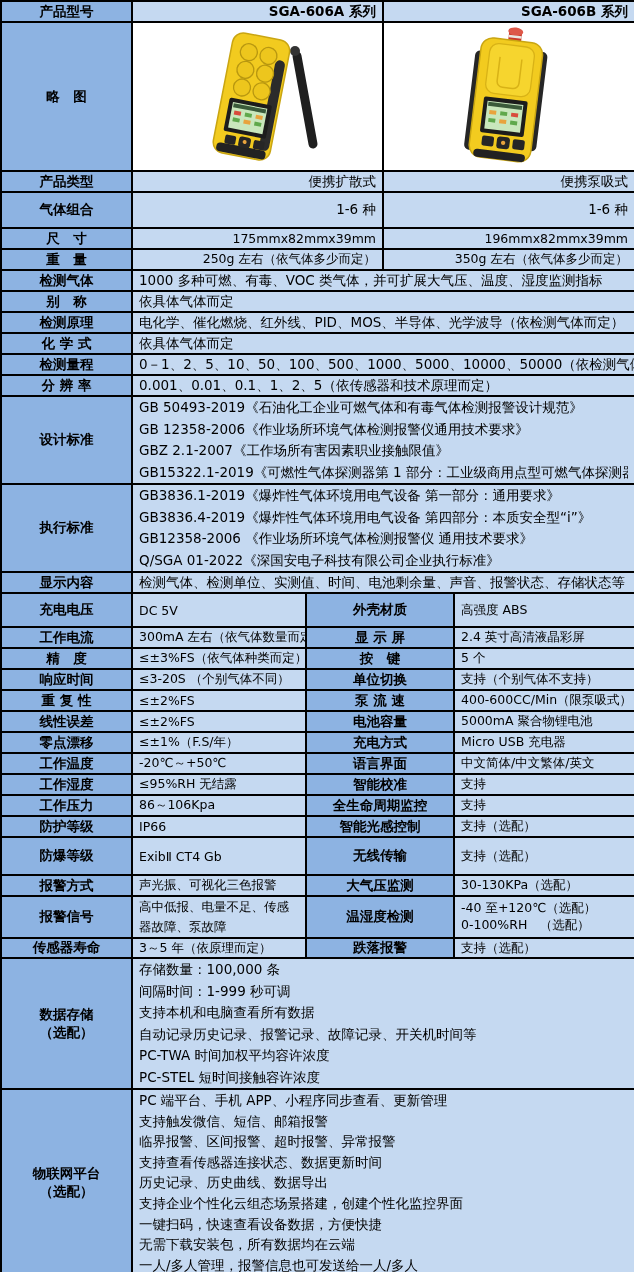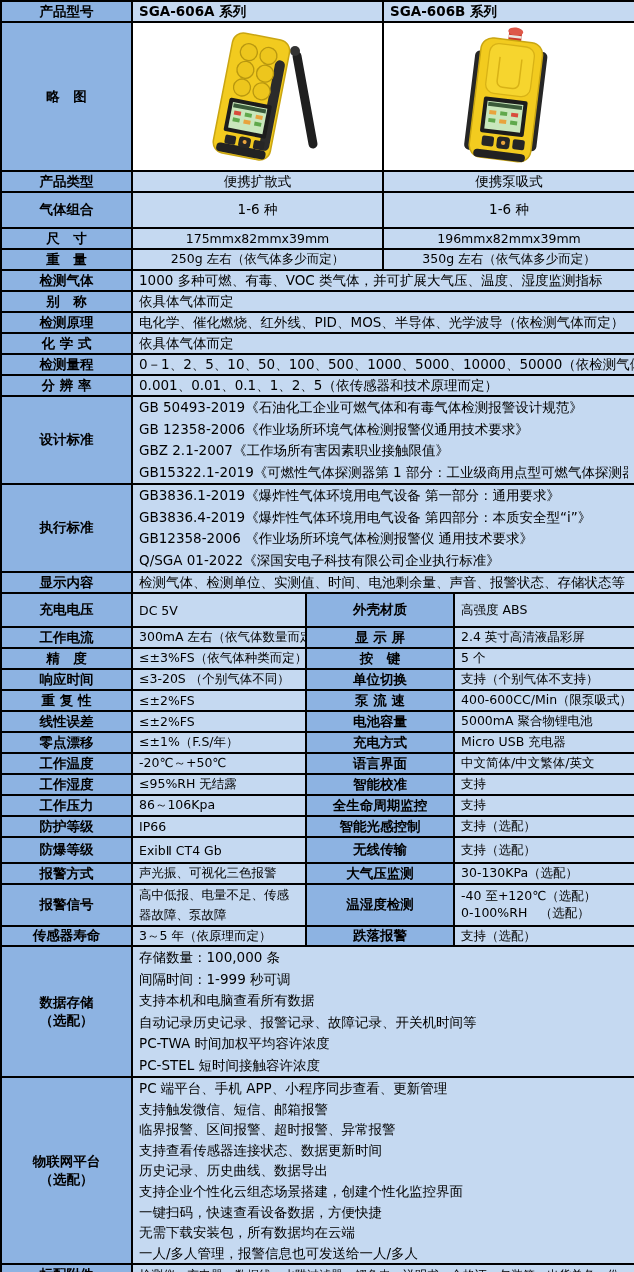"SGA-606A 系列" td.hdr { text-align: left -> right }
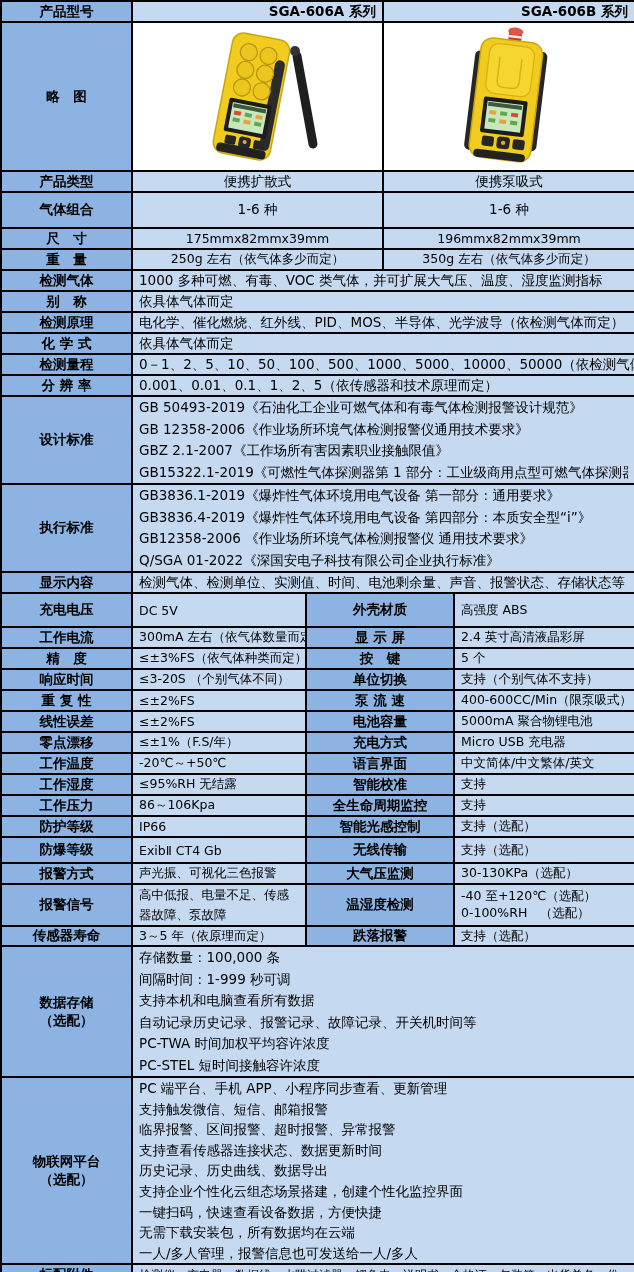"便携扩散式" td.valc { text-align: center -> right }
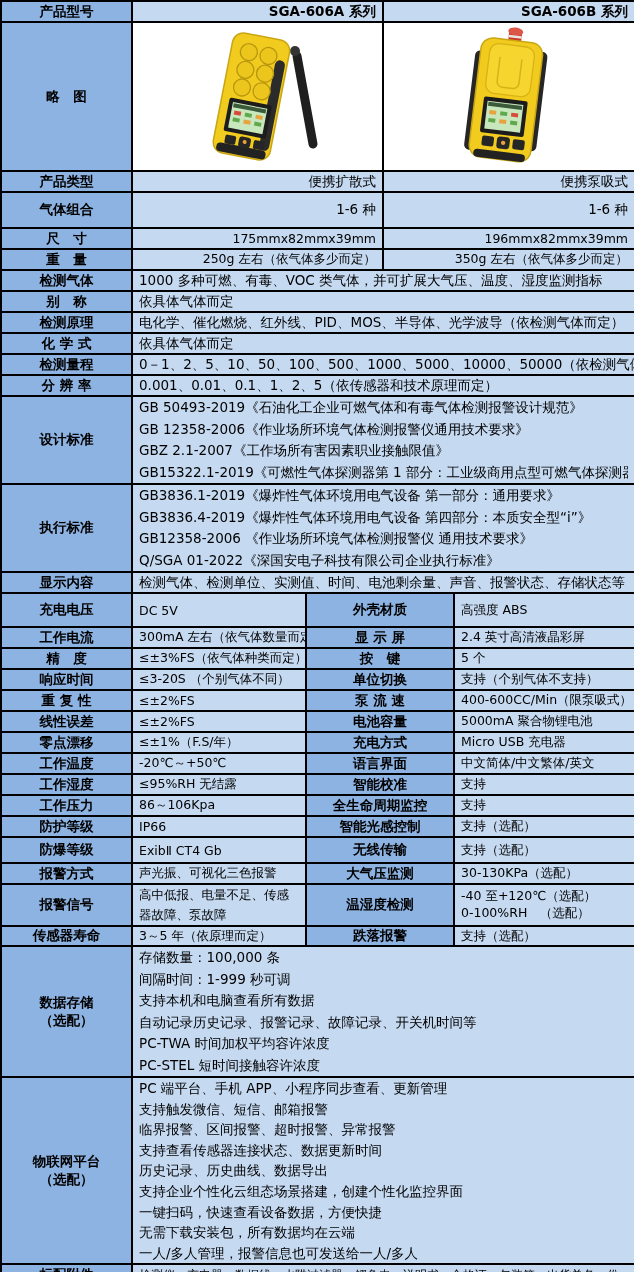"防爆等级" tr { height: 26px -> 38px }
